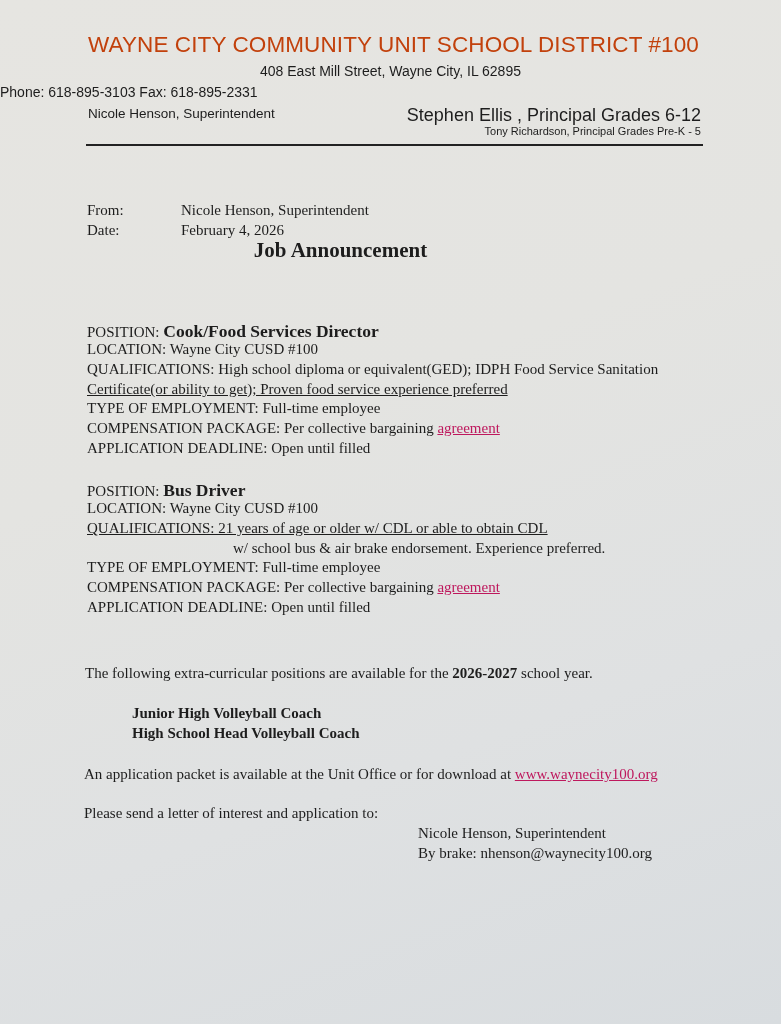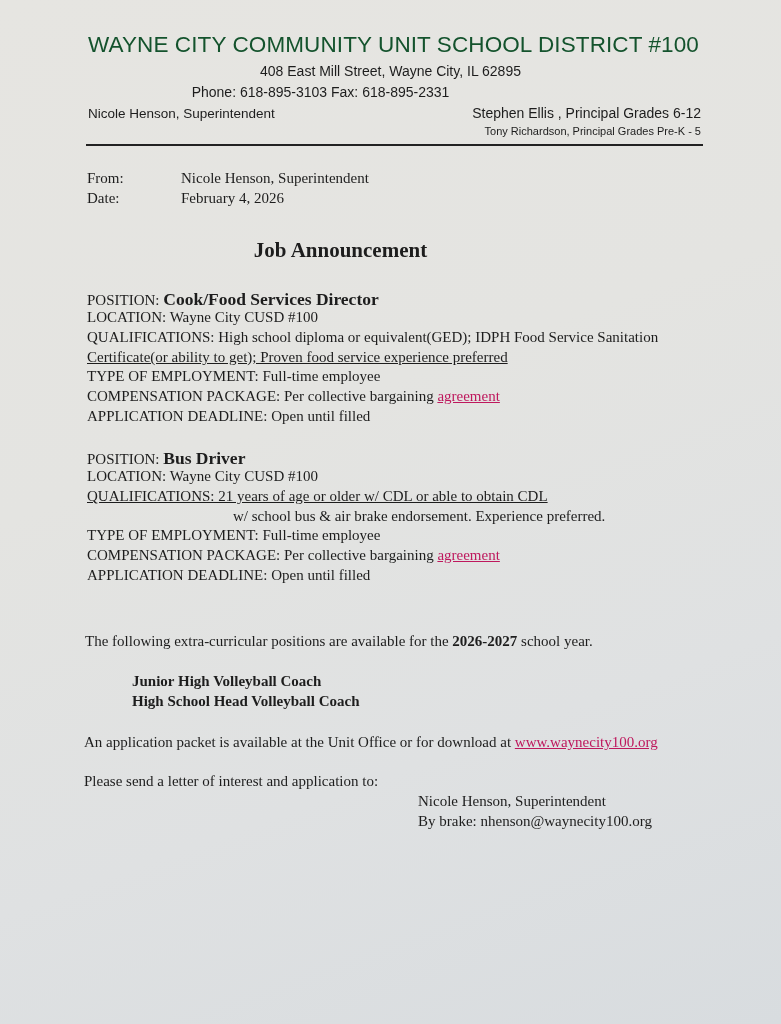"WAYNE CITY COMMUNITY UNIT SCHOOL" .title { color: #14532d -> #c2410c }
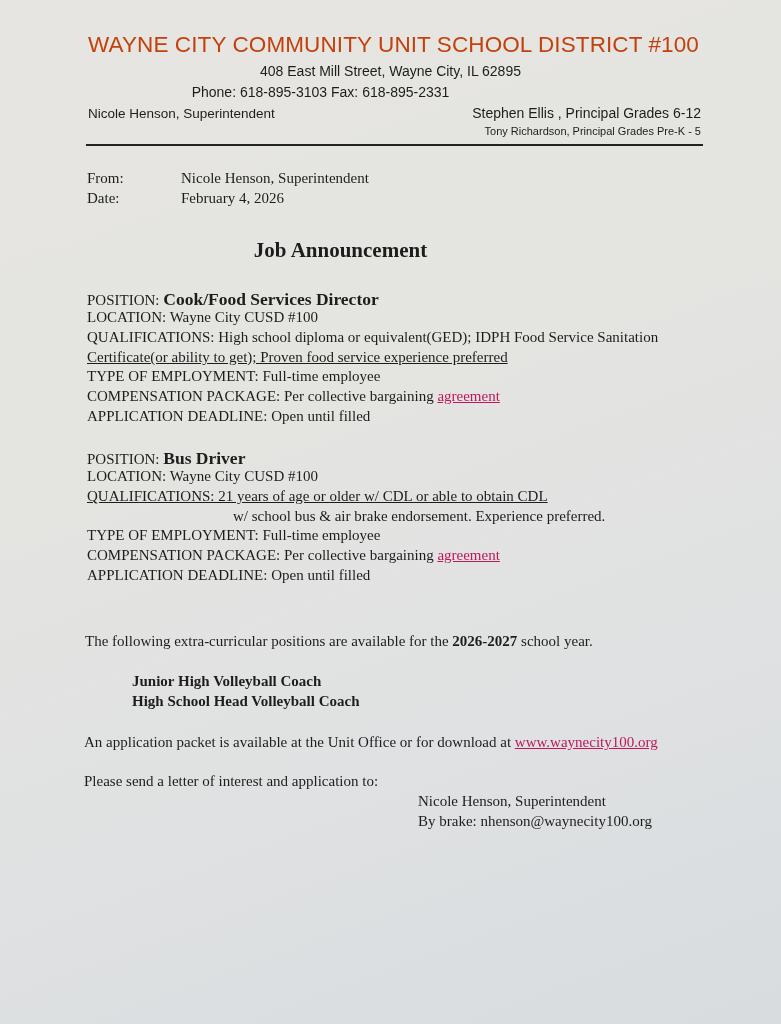"Phone: 618-895-3103 Fax: 618-895-2331" .phone { text-align: center -> none }
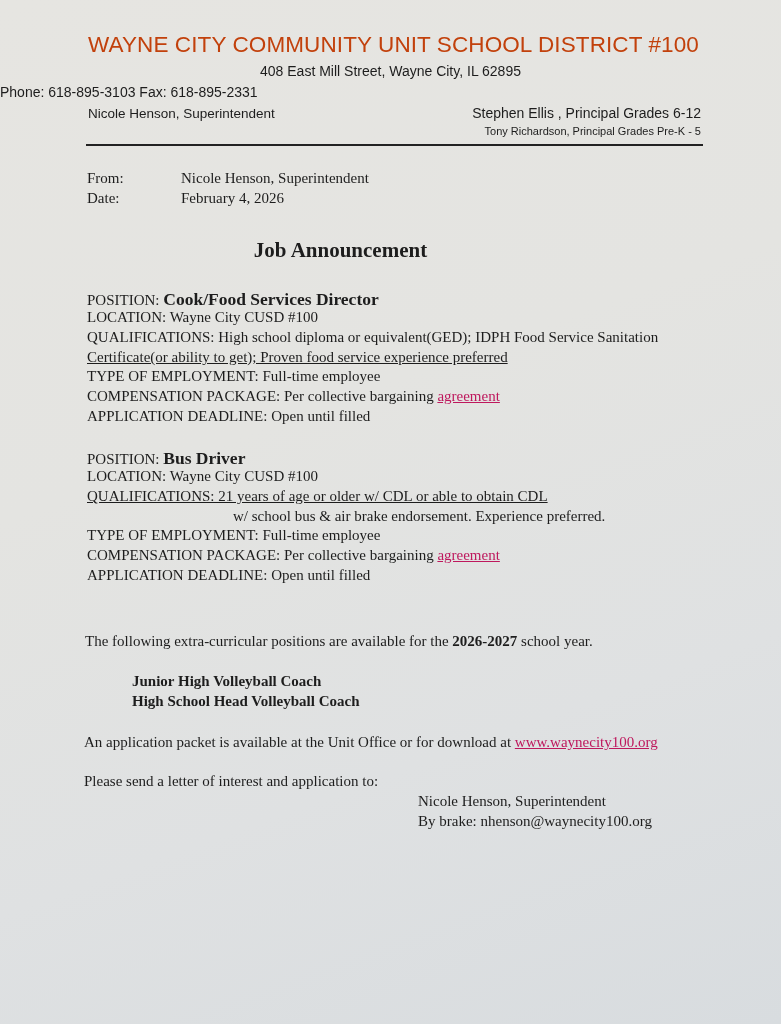"Stephen Ellis , Principal Grades" .p1 { font-size: 14px -> 18px }
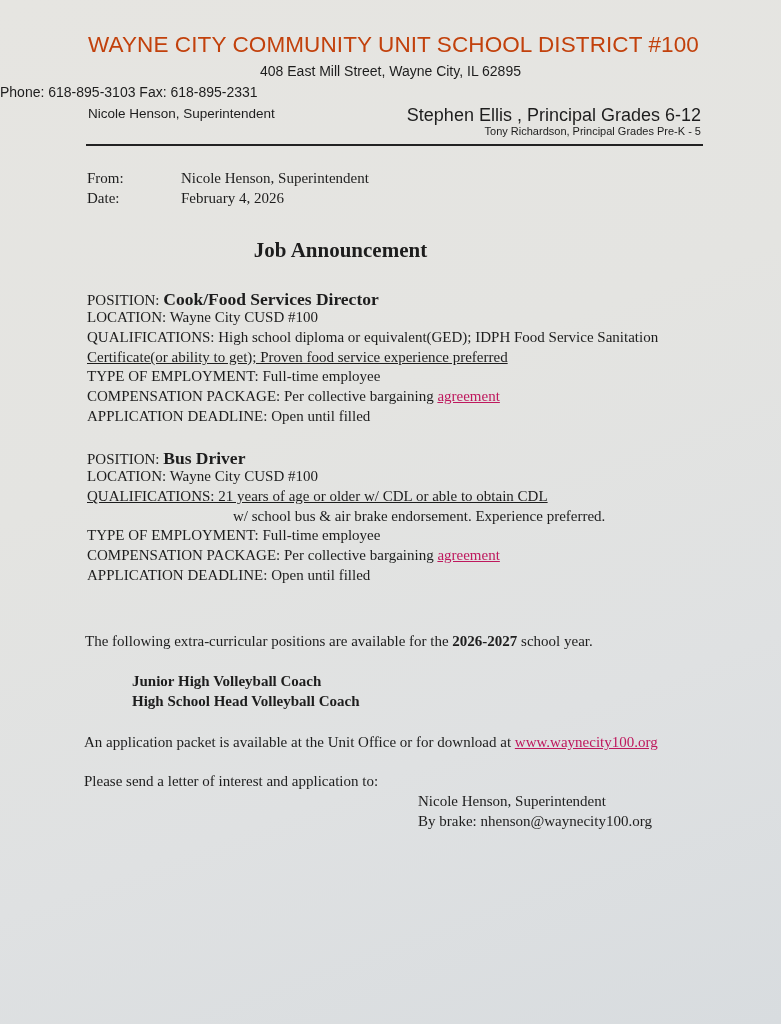"From:" .body-text { margin-top: none -> 32px }
